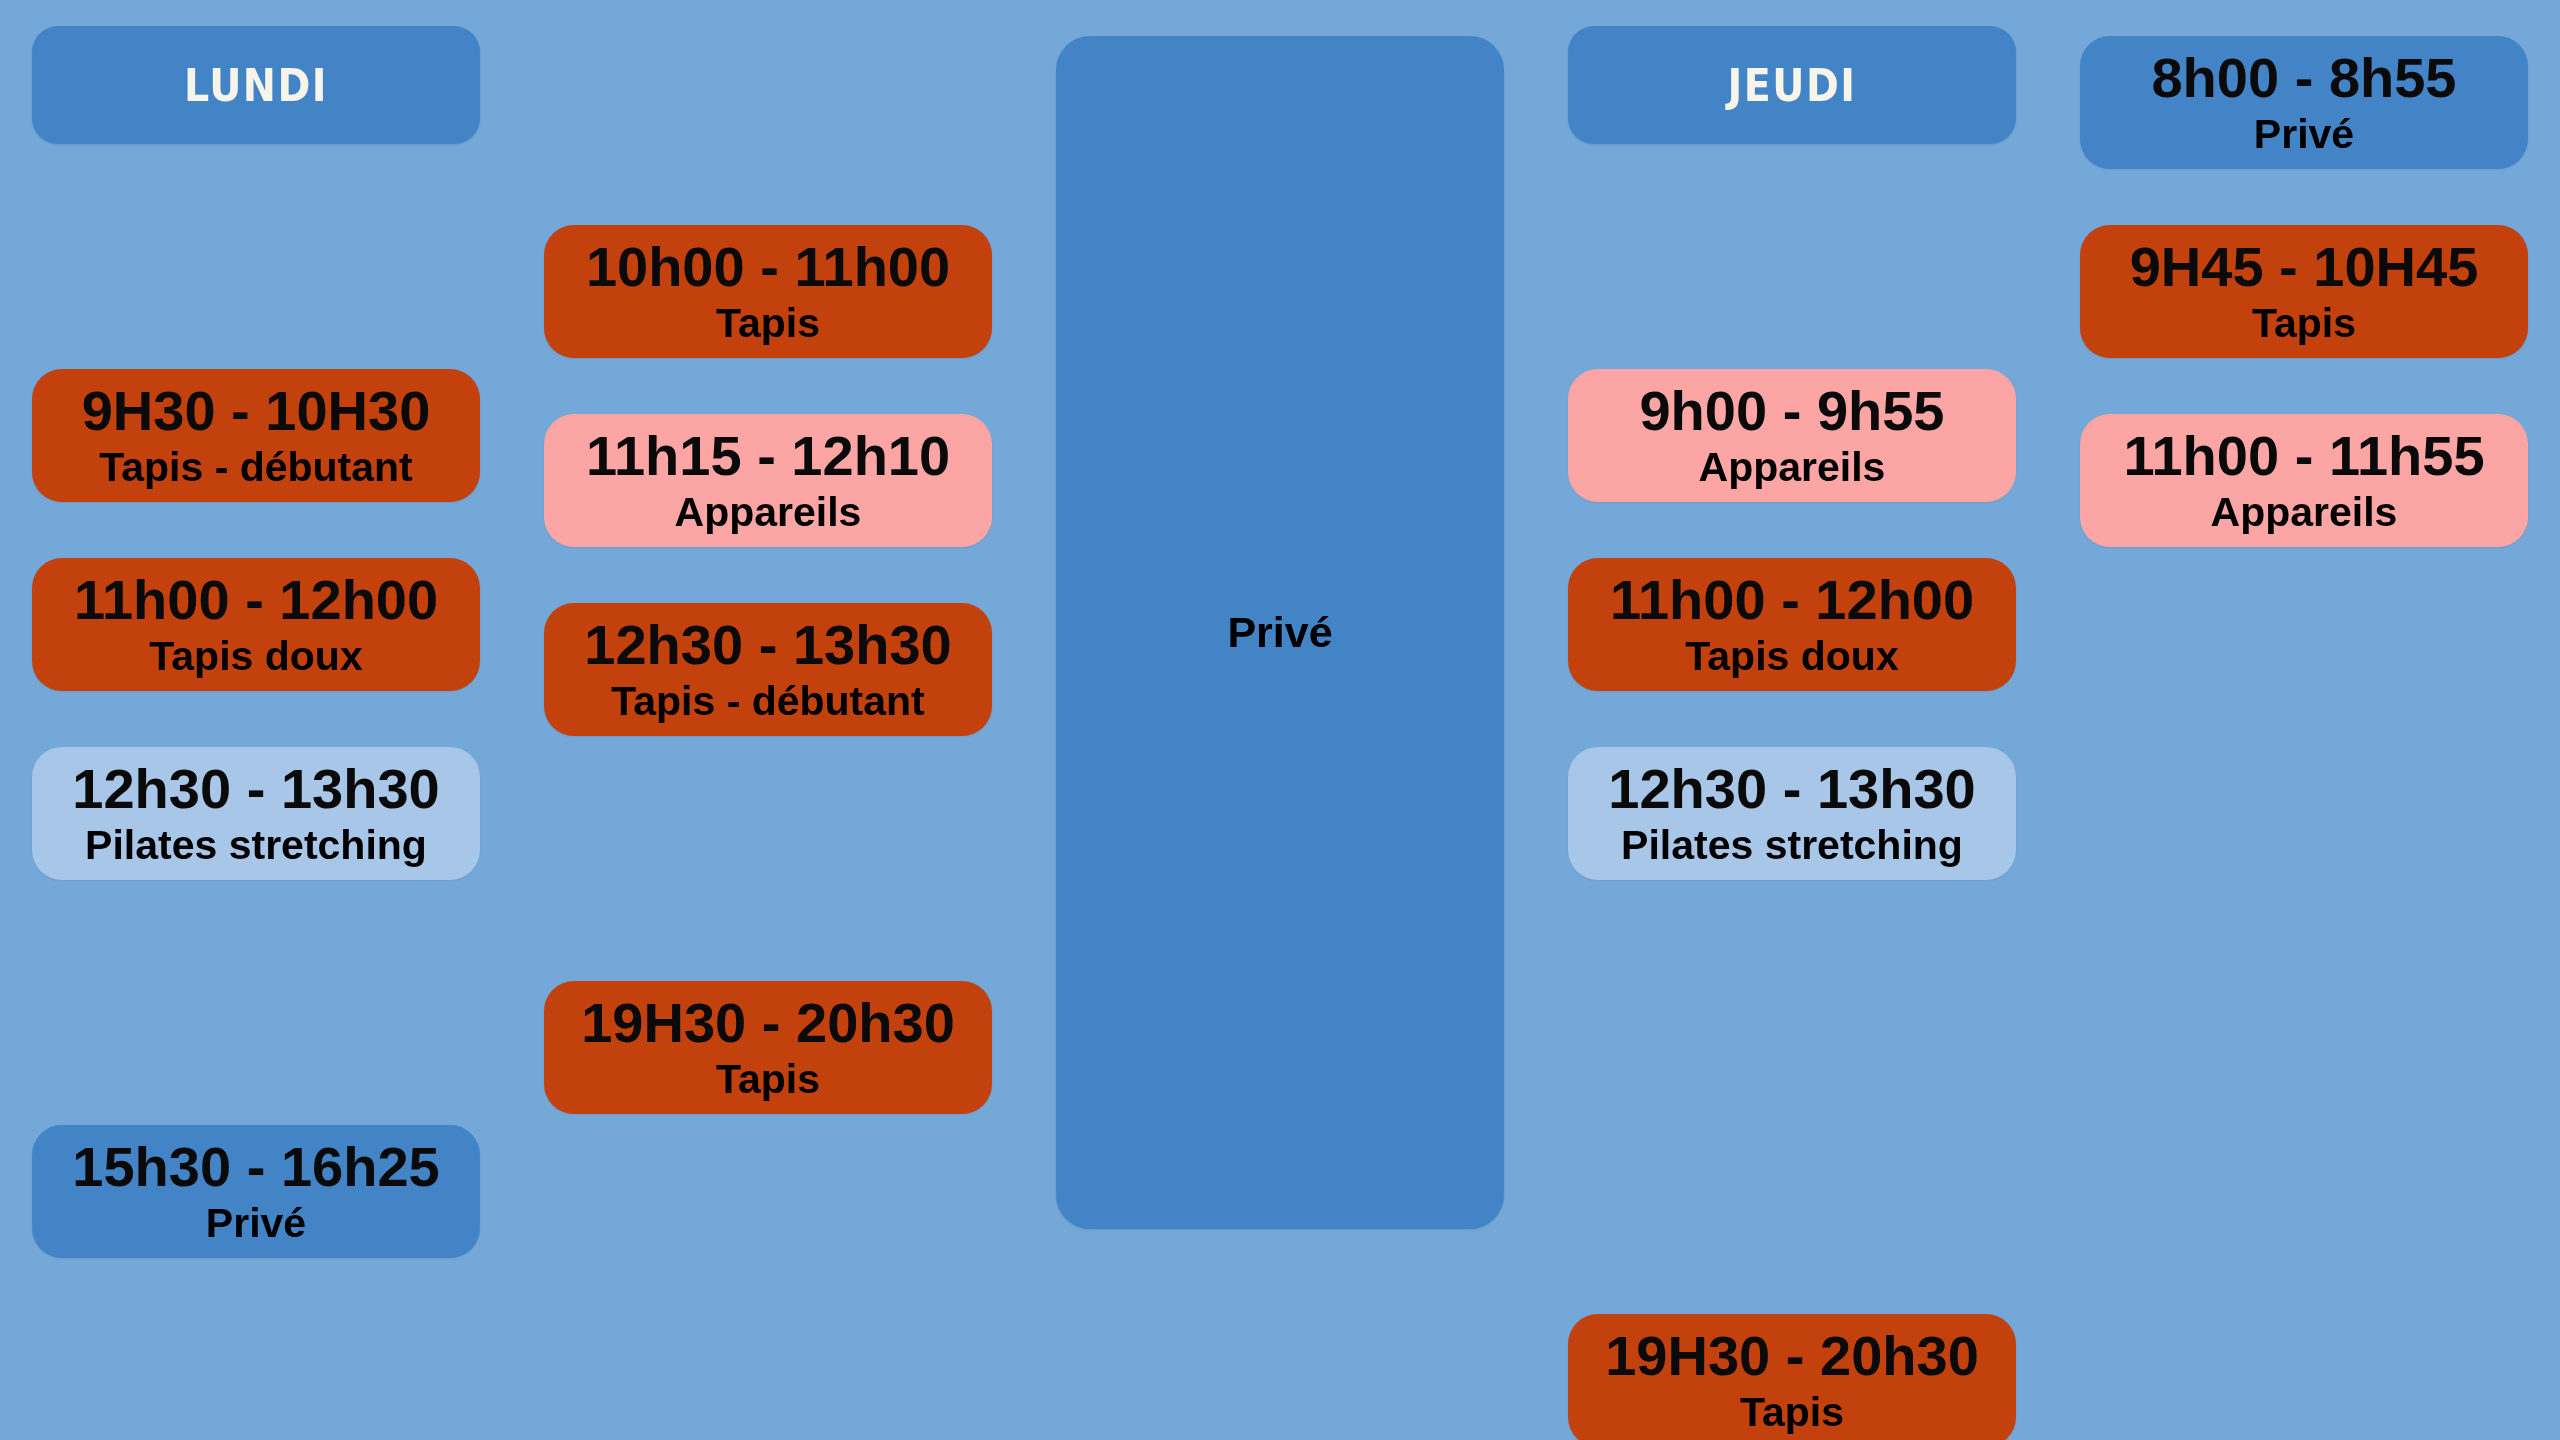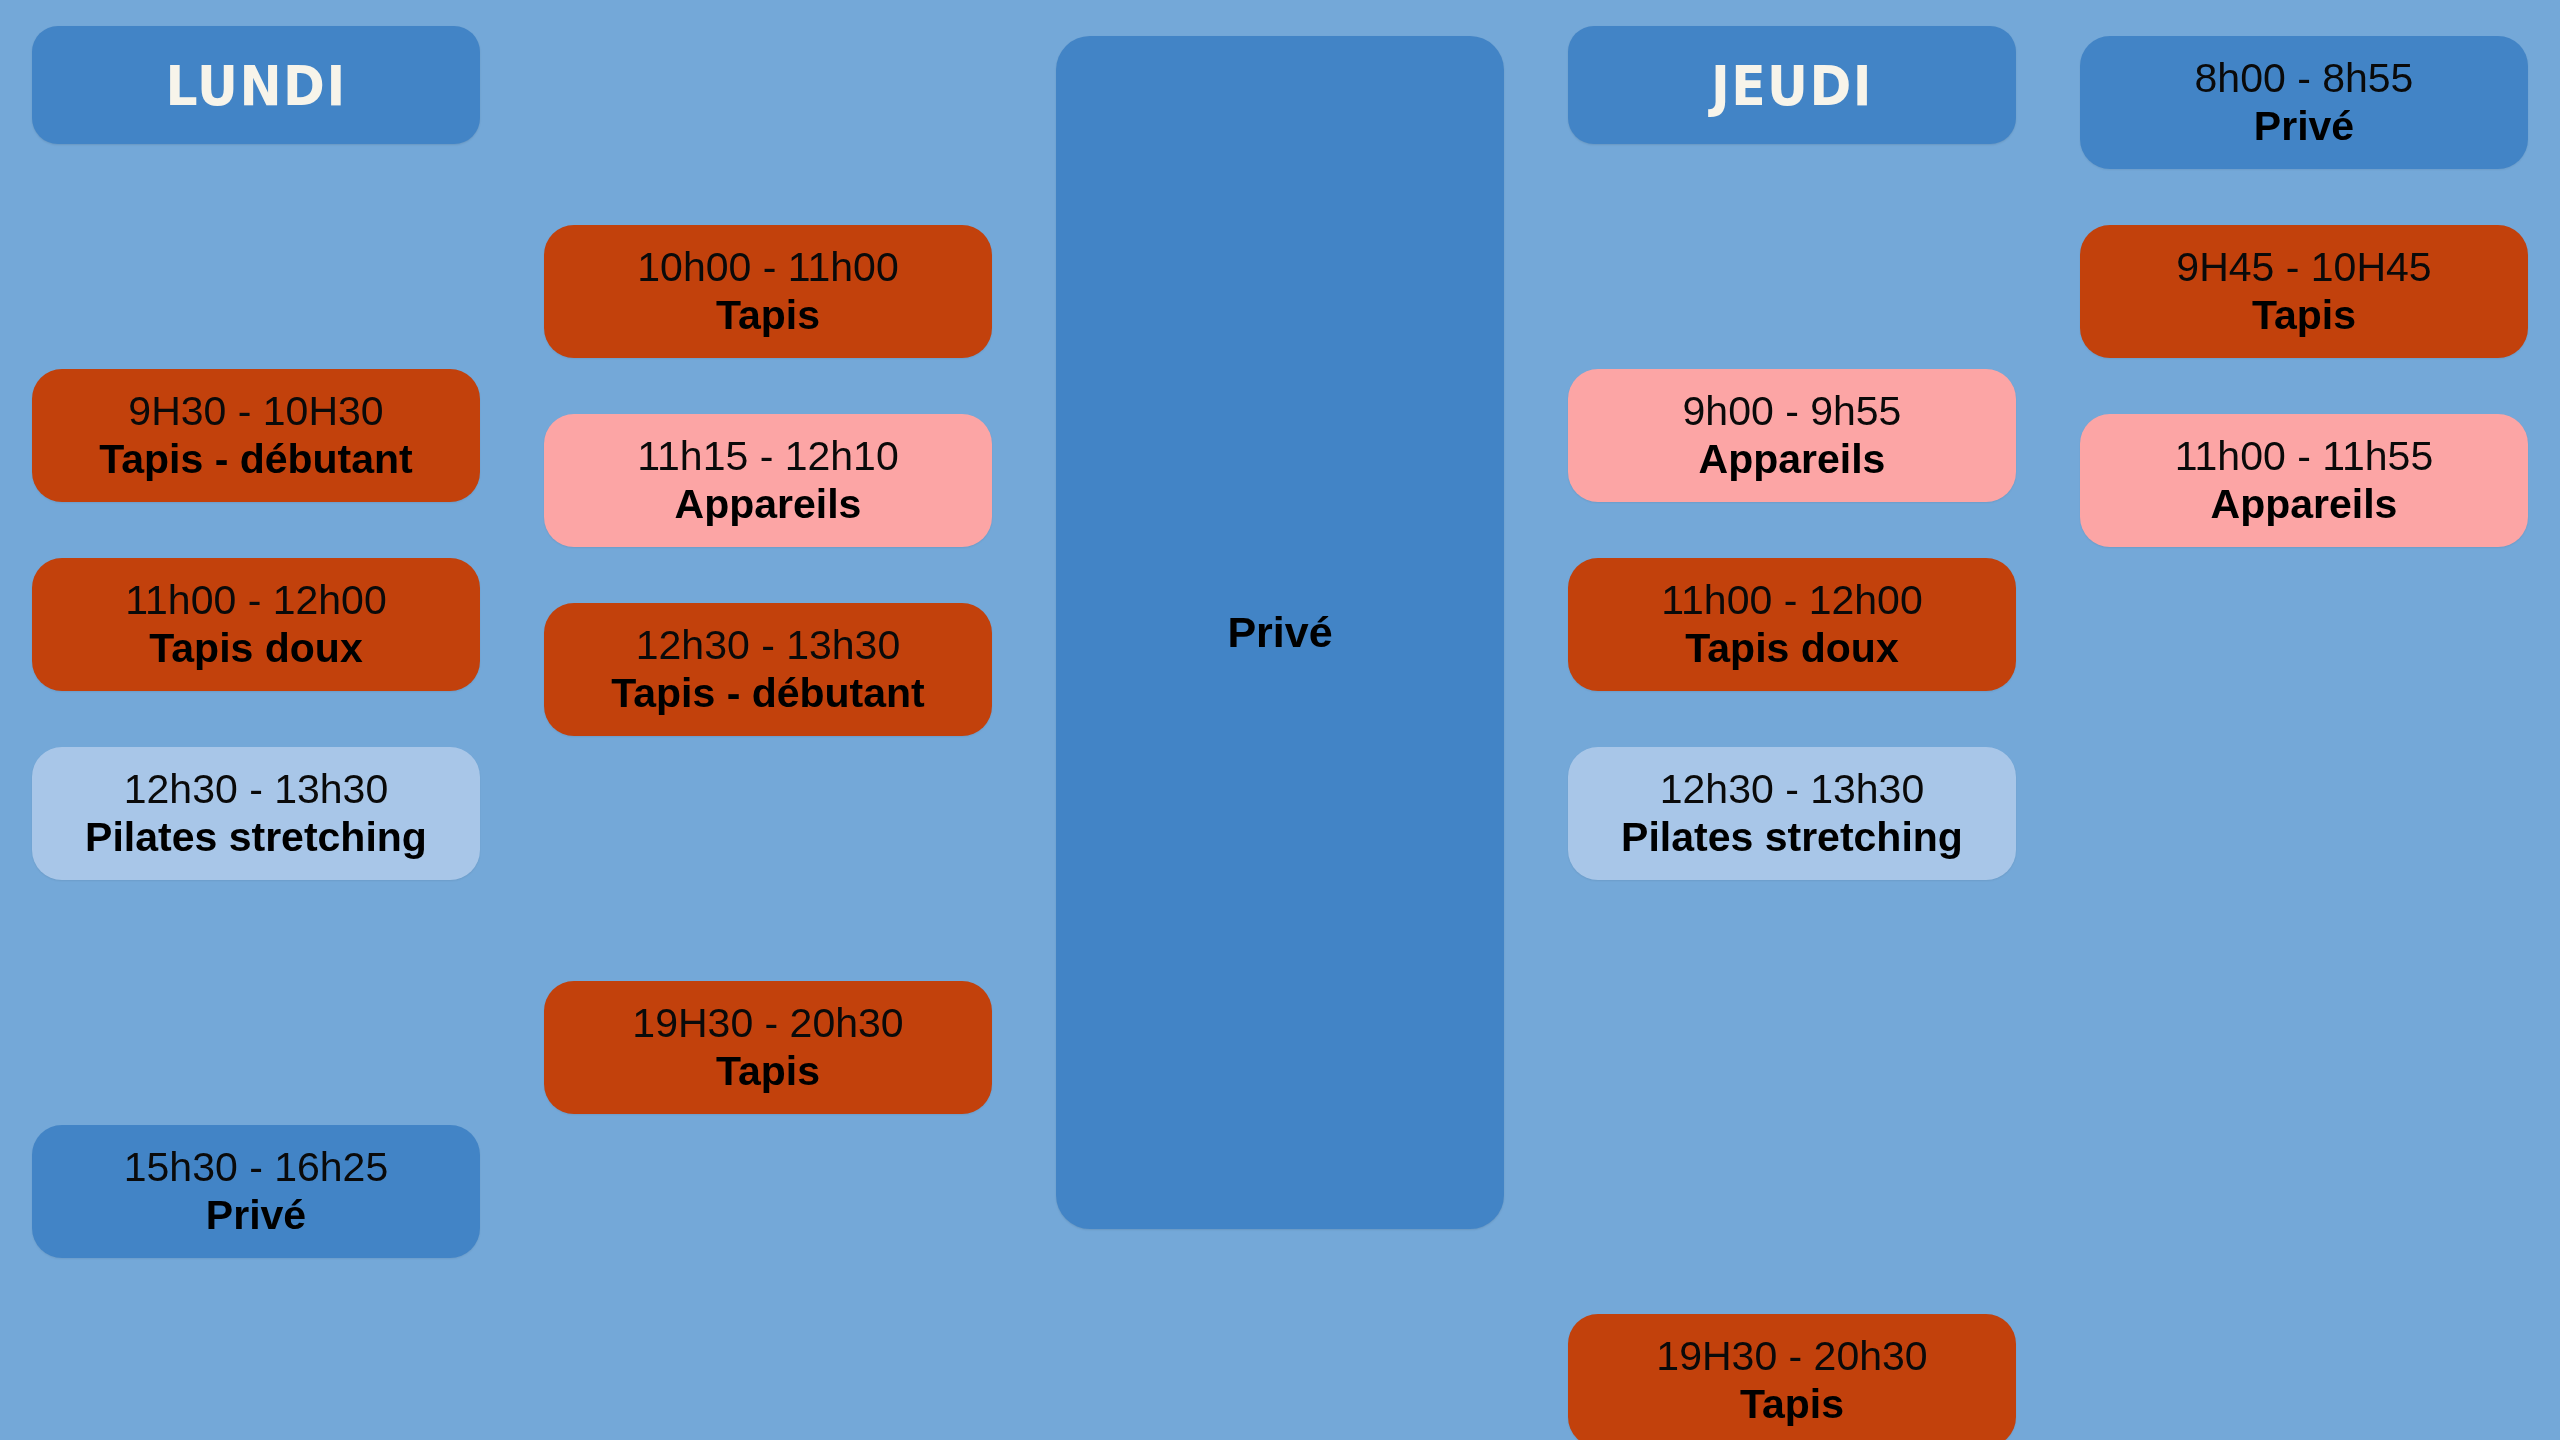"LUNDI" .day-head { font-size: 56px -> 44px }
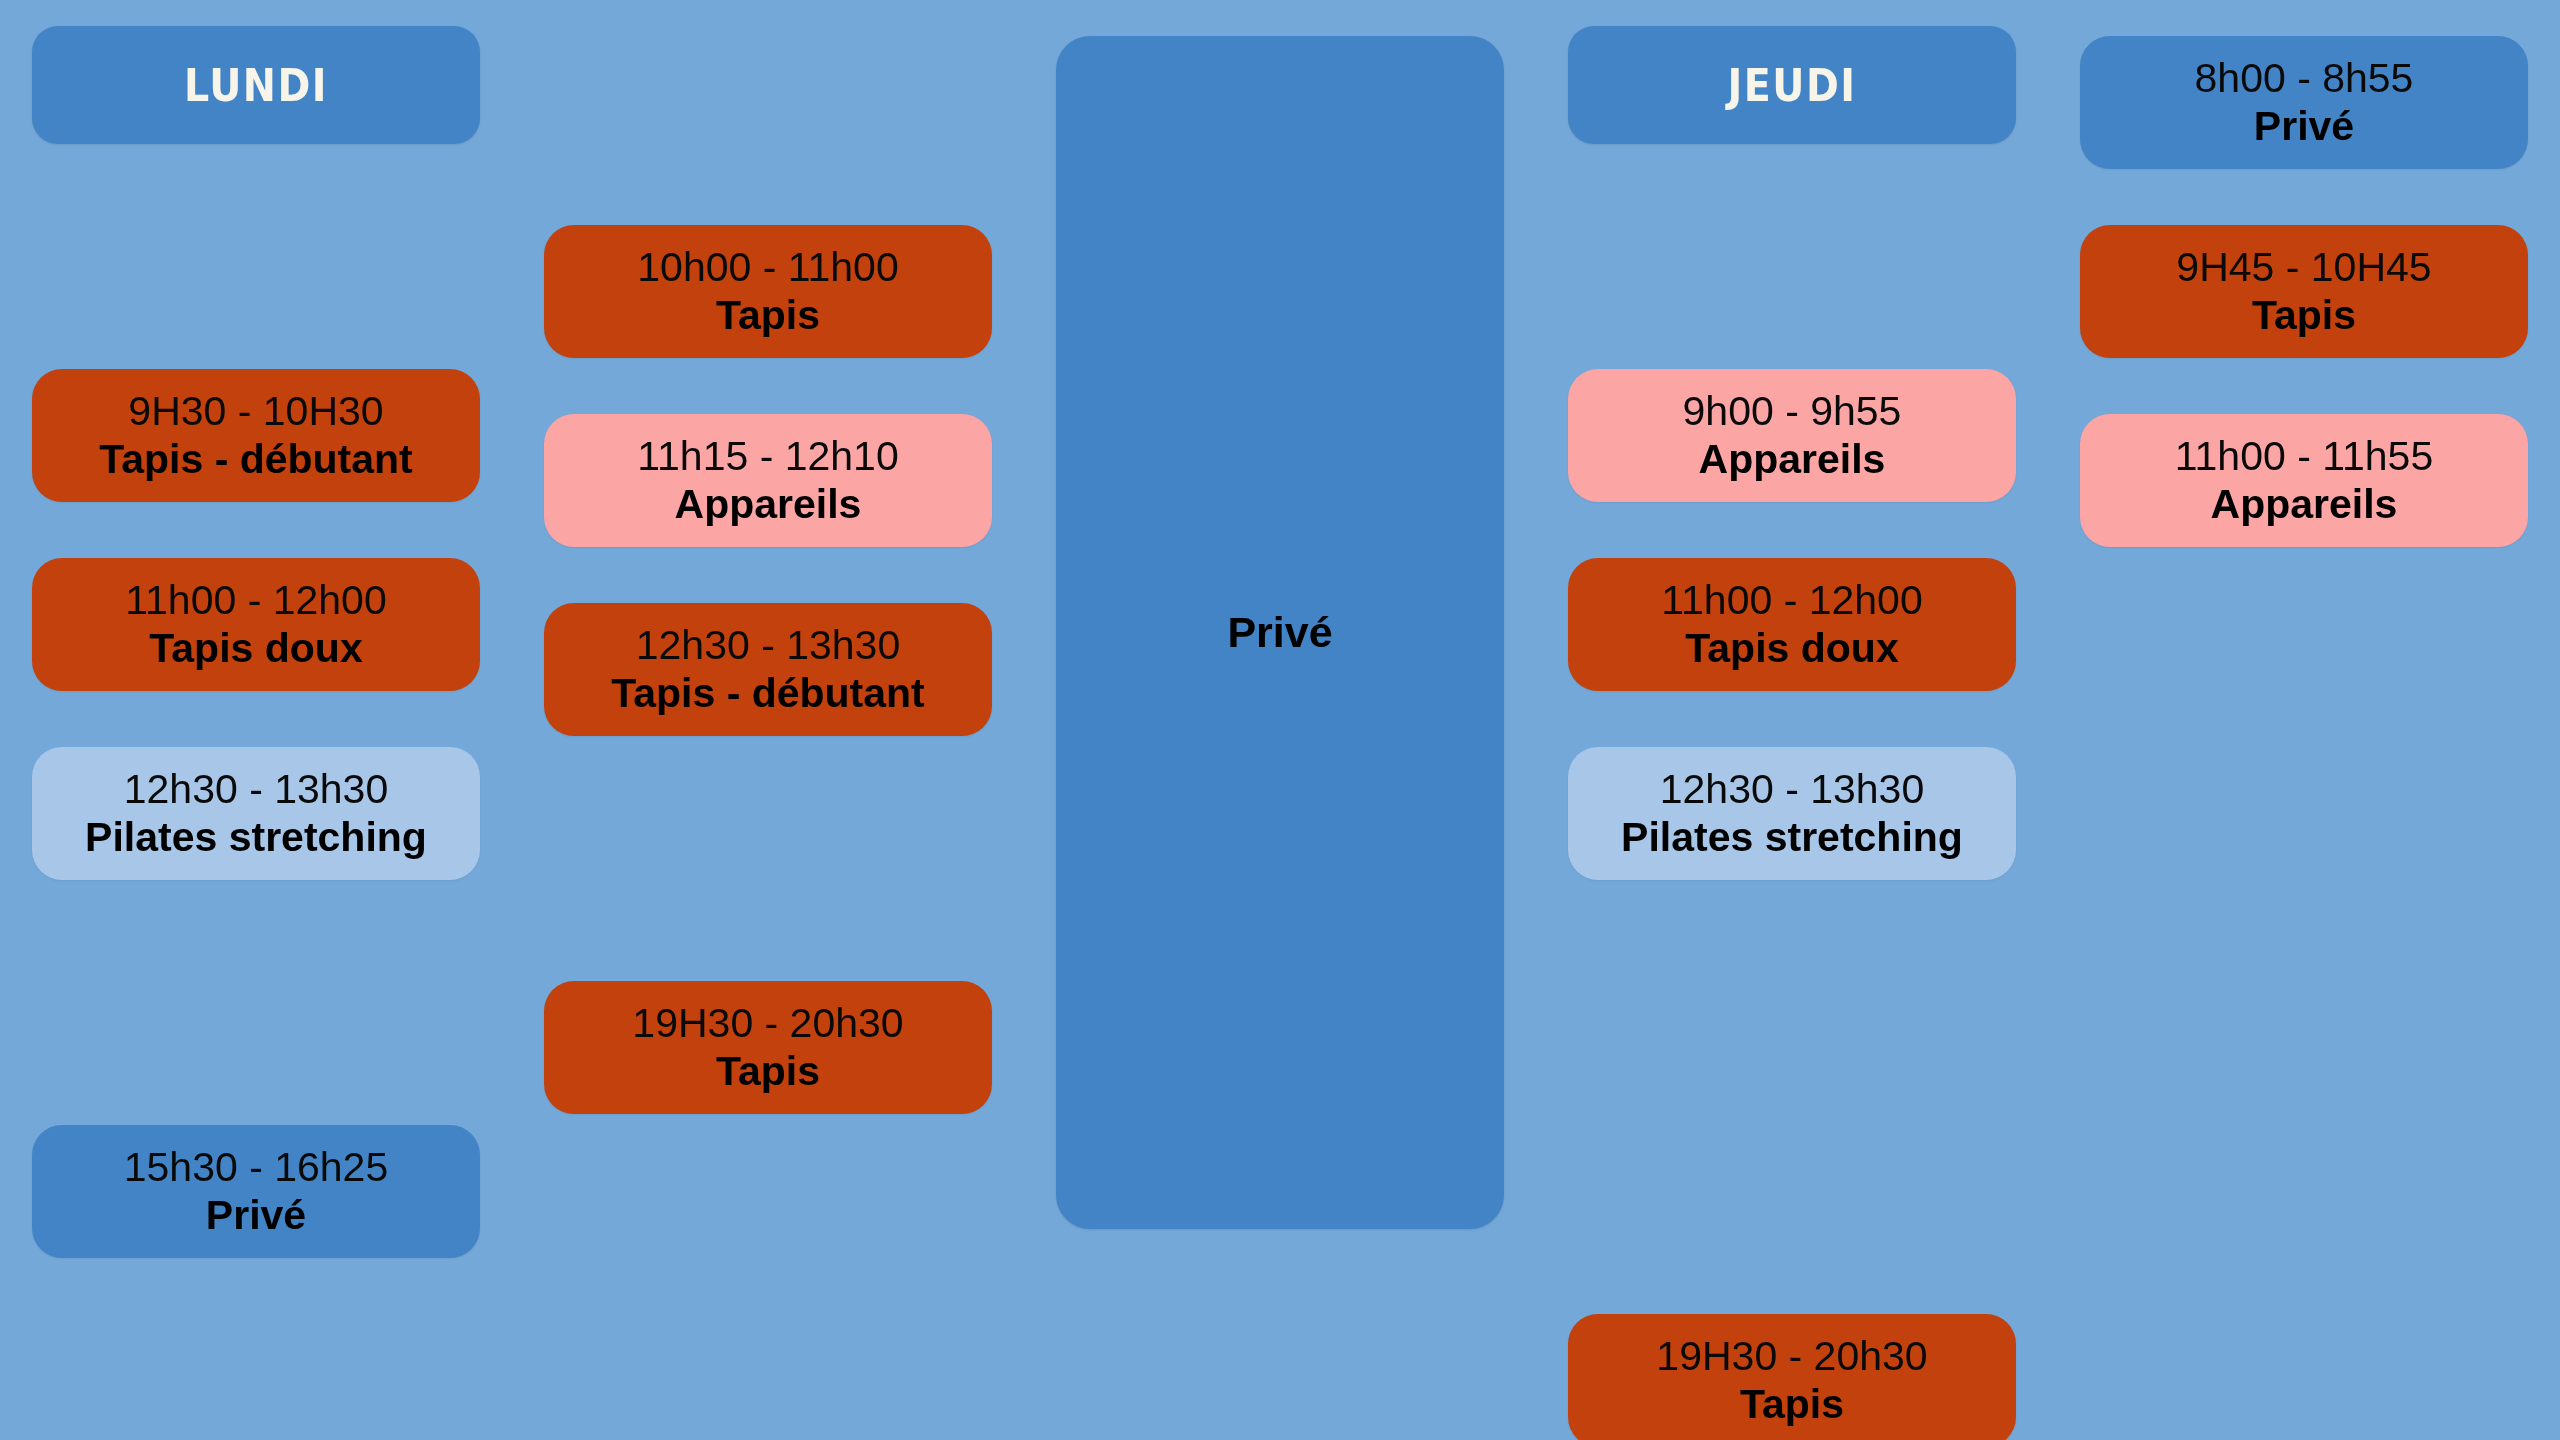"8h00 - 8h55" .card .time { font-size: 41px -> 56px; font-weight: 400 -> 700 }
